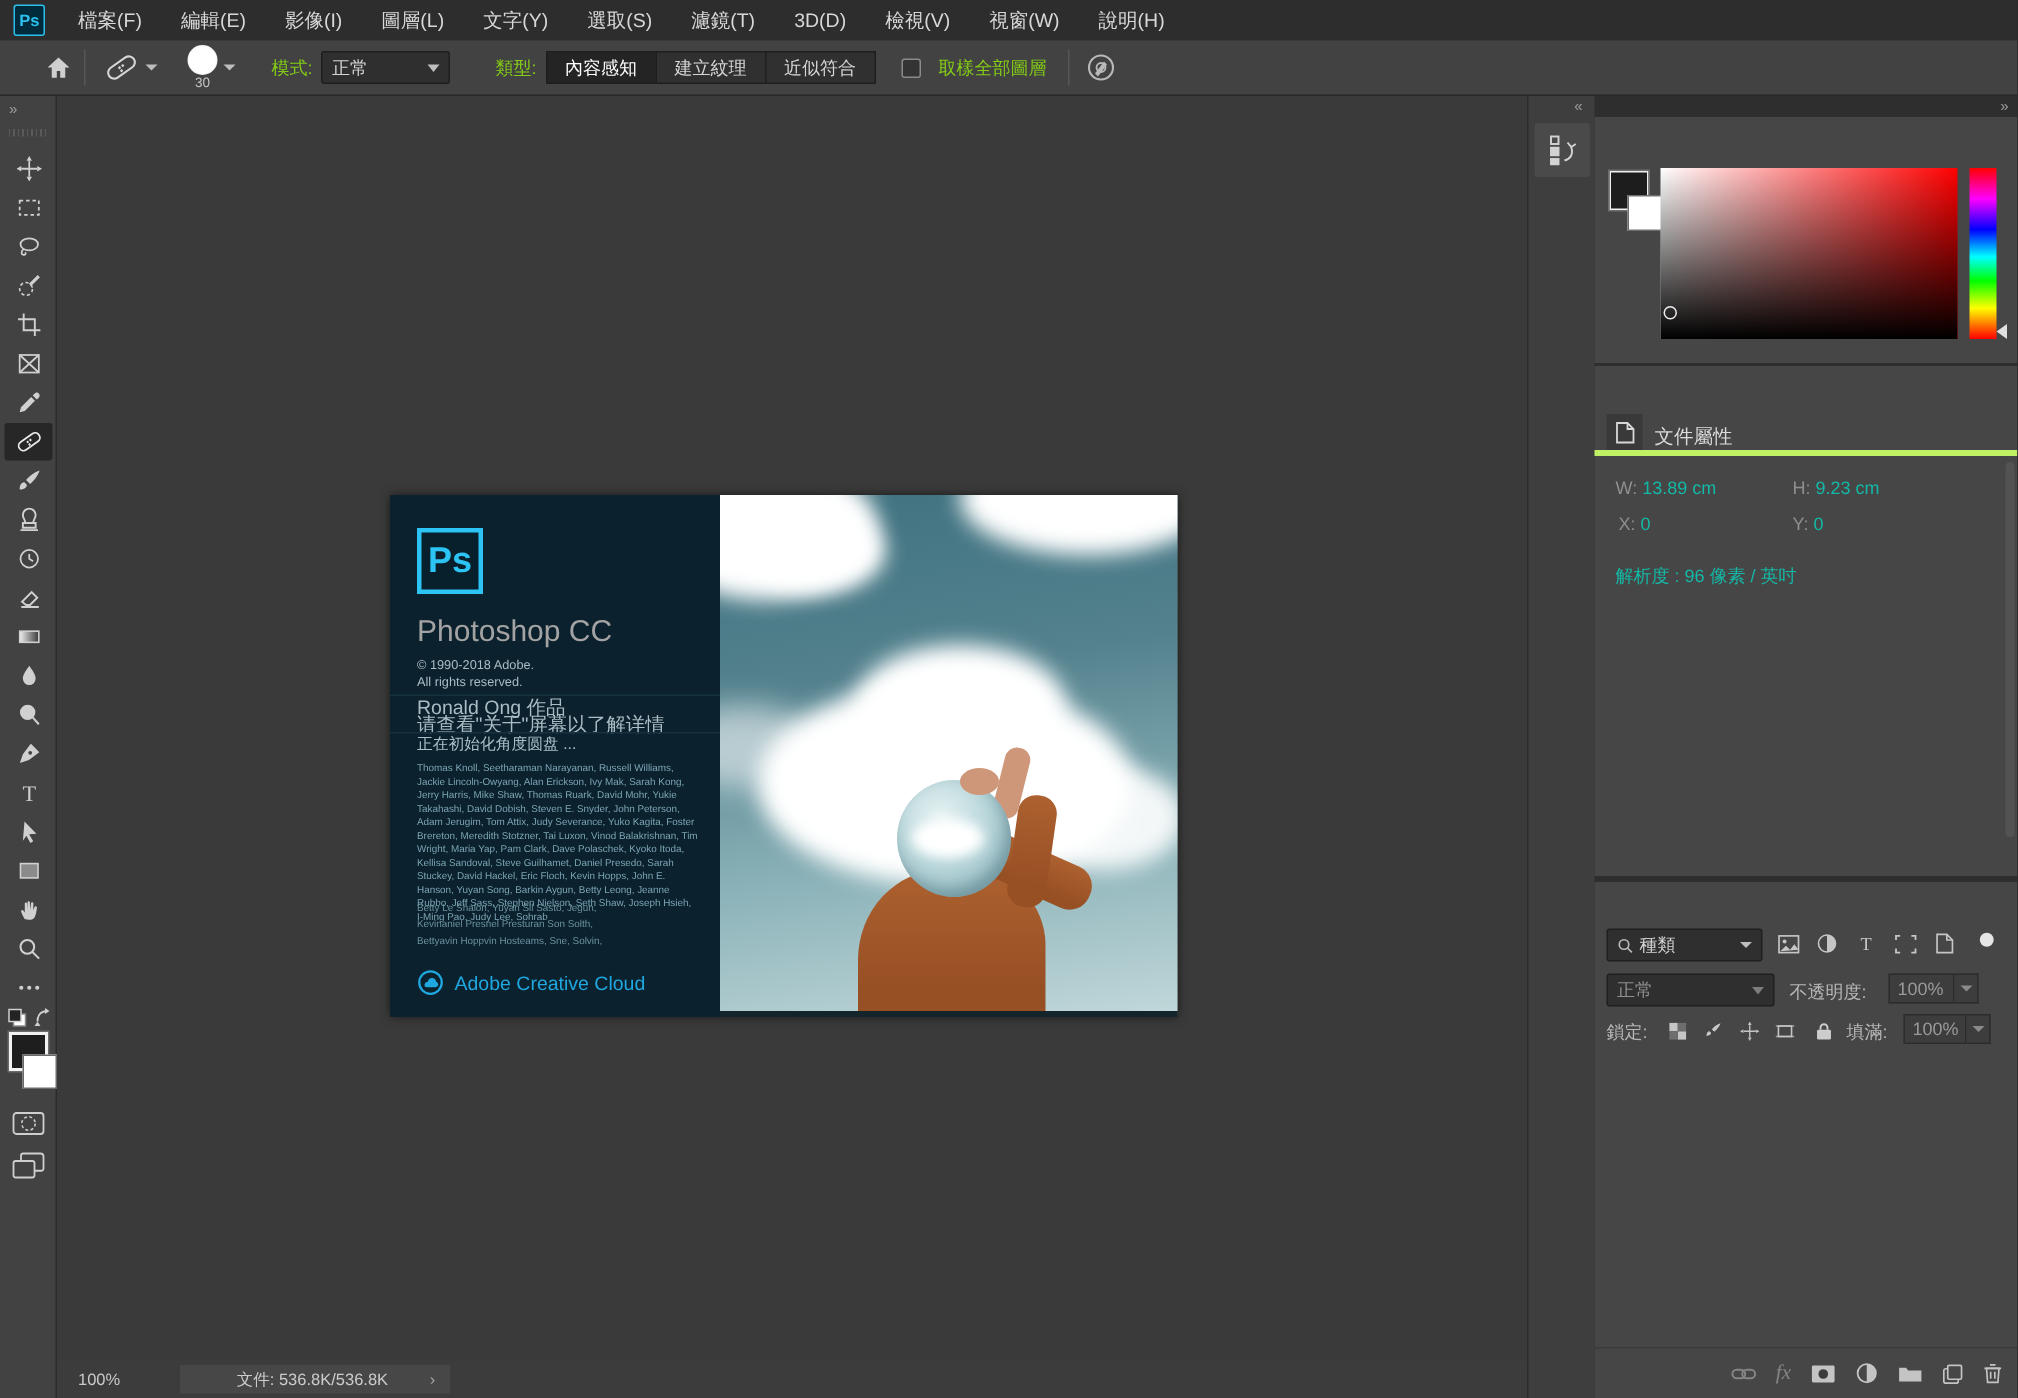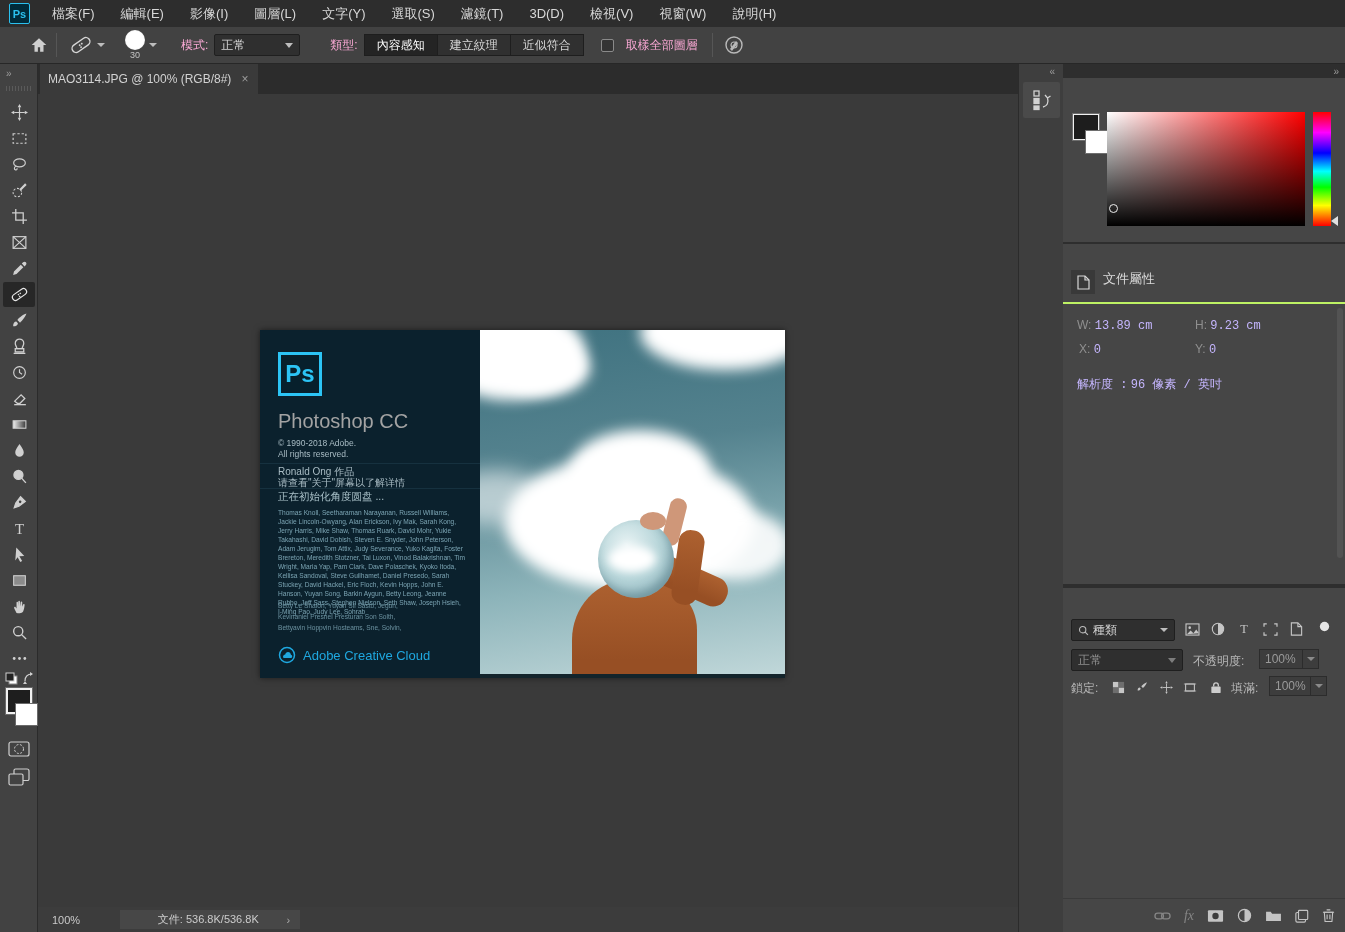"模式:" .opt-label { color: #f9a8d4 -> #84cc16 }
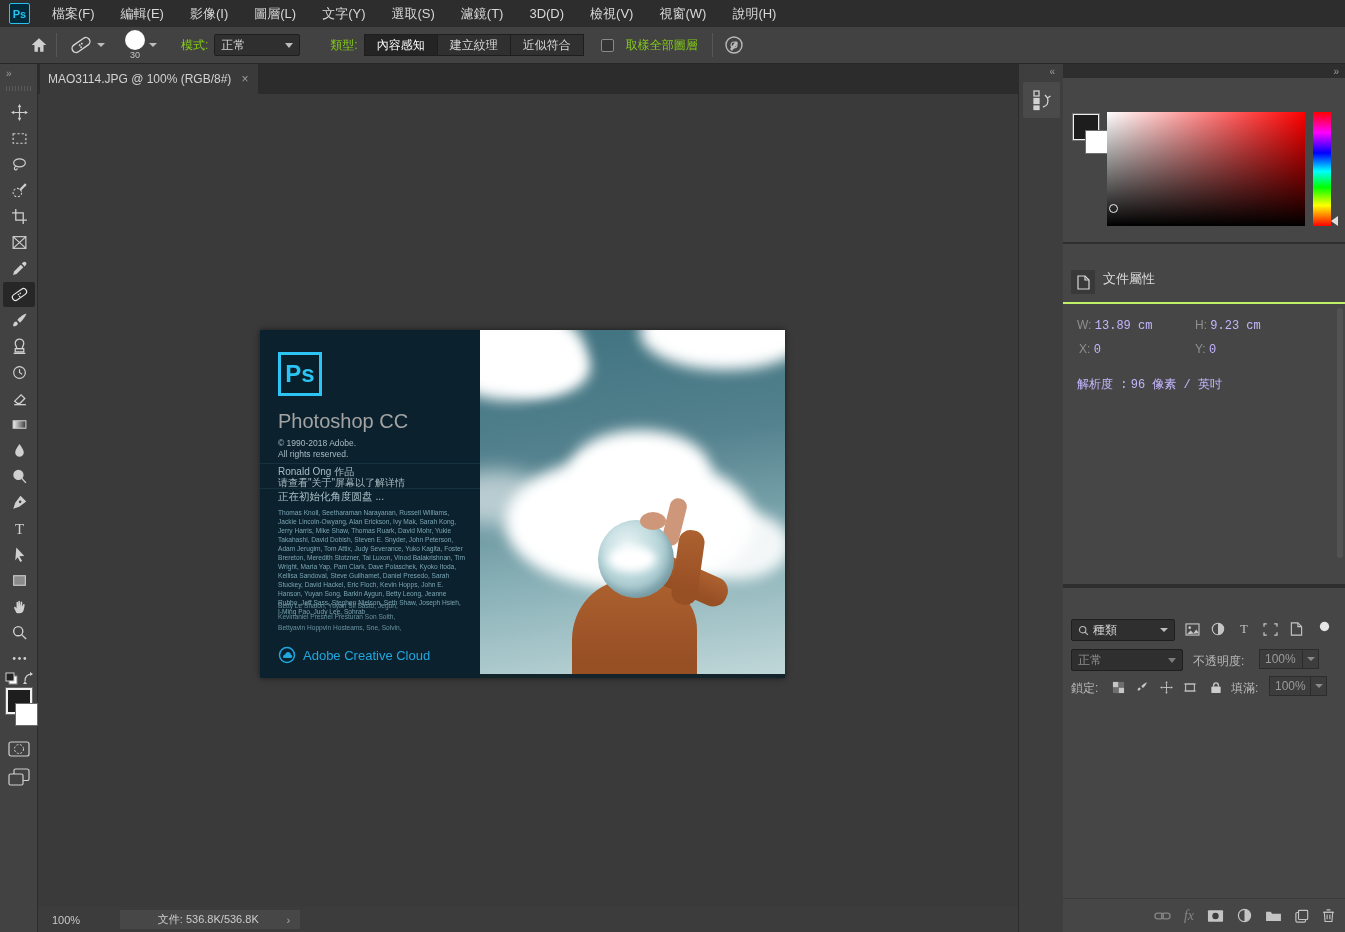"MAO3114.JPG @ 100% (RGB/8#)" div.abs { html: <div> <div> <span>MAO3114.JPG @ 100% (RGB/8#)</span> <span>×</span> </div> </div> -> none }
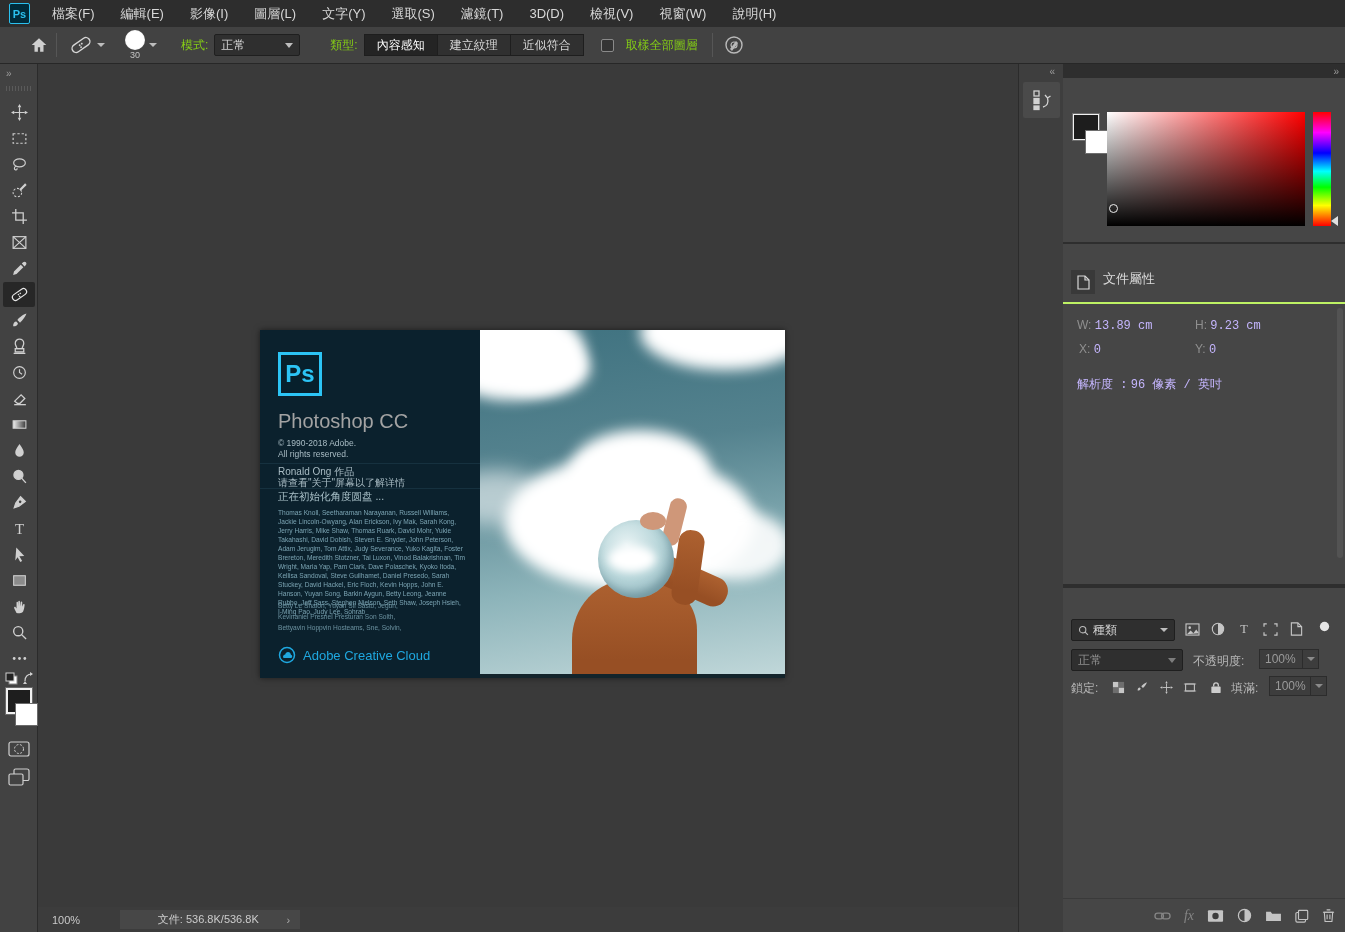"文件屬性" div { align-items: flex-start -> flex-end; border-bottom: 2px solid #bef264 -> 4px solid #bef264 }
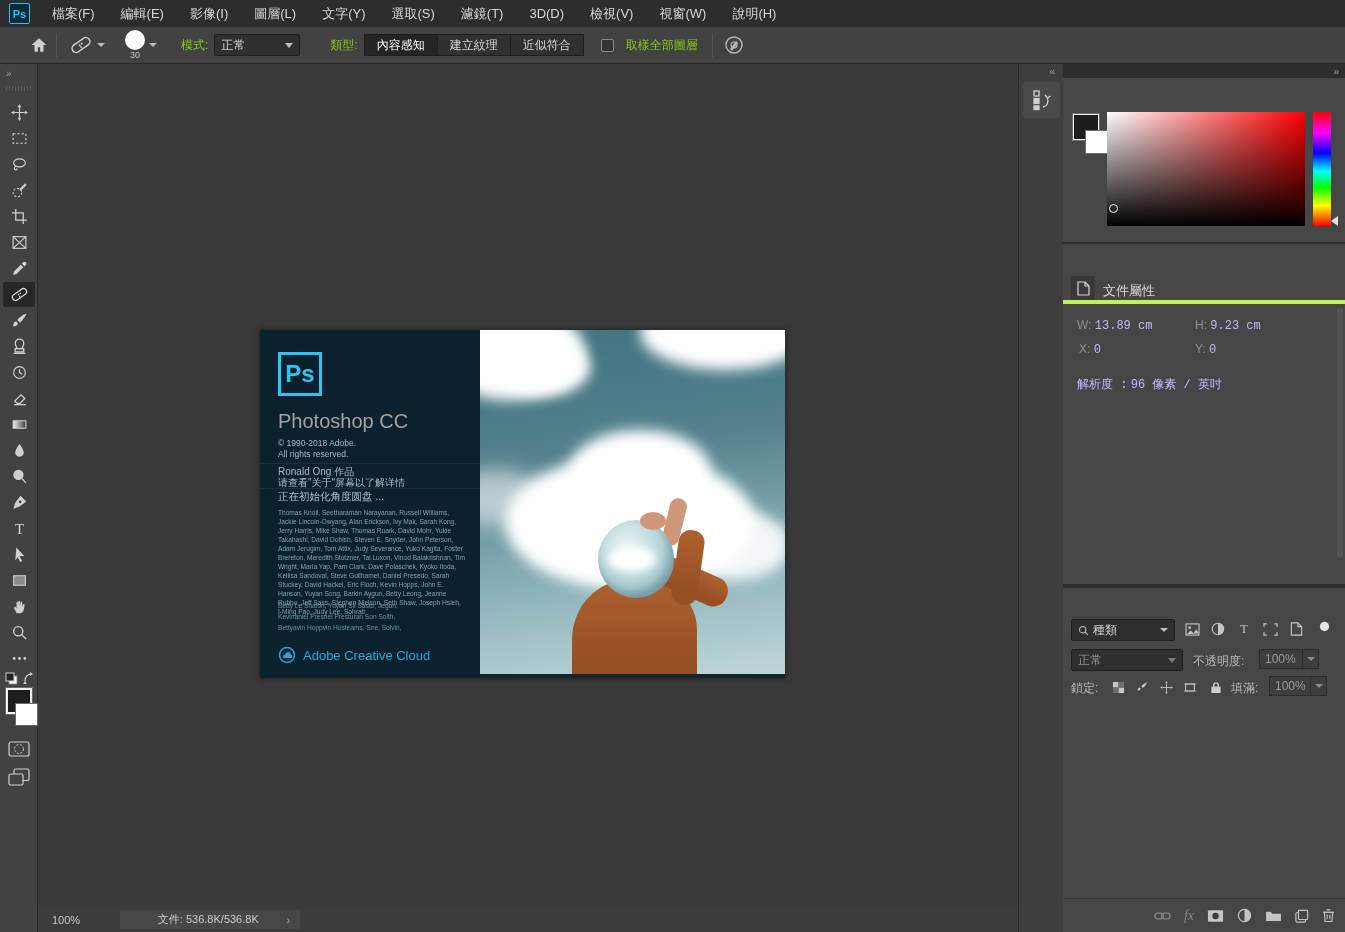"13.89 cm" .pvalue { color: #c4b5fd -> #14b8a6; font-family: Liberation Mono, monospace -> none }
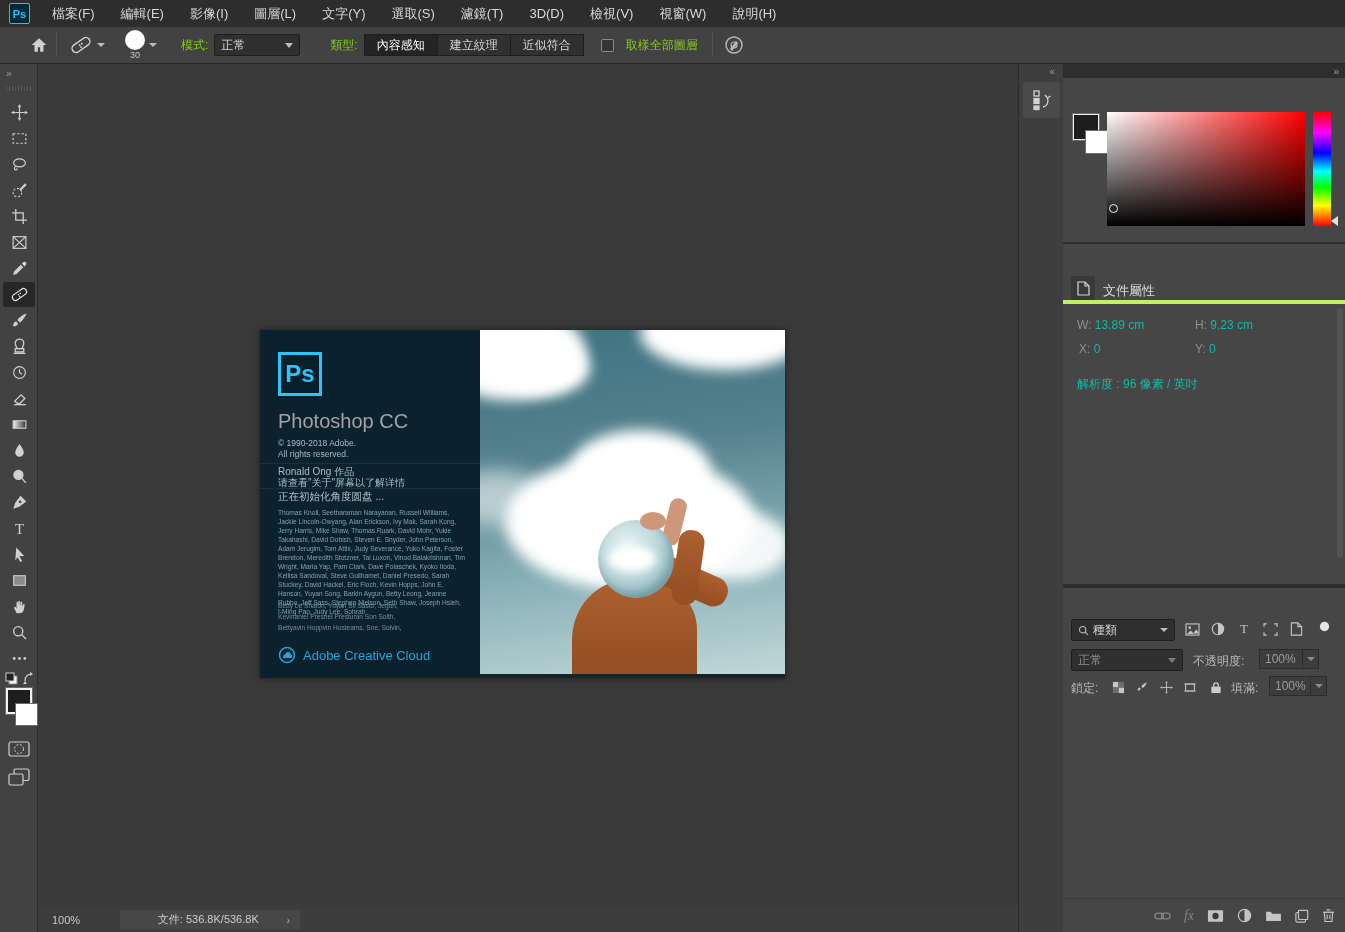"Ronald Ong 作品" div.sp-small { font-size: 10px -> 13px }
